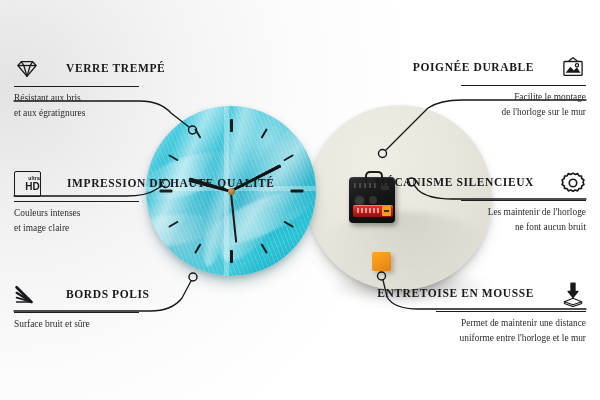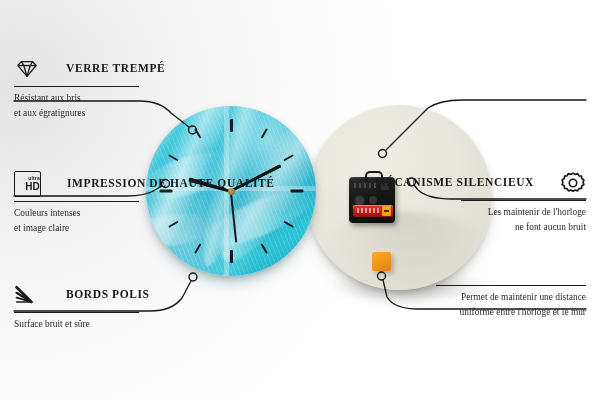"POIGNÉE DURABLE" div.feat { html: none -> <div> <div> <div>POIGNÉE DURABLE</div> <svg> <g> <path></path> <rect></rect> <path></path> <circle></circle> </g> </svg> </div> <div></div> <div>Facilite le montage de l'horloge sur le mur</div> </div> }
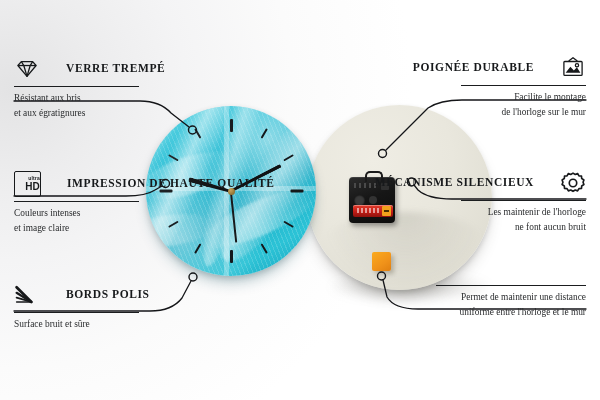"ENTRETOISE EN MOUSSE" div.headRow { html: none -> <div> <div>ENTRETOISE EN MOUSSE</div> <svg> <g> <path></path> <path></path> <path></path> </g> </svg> </div> }
